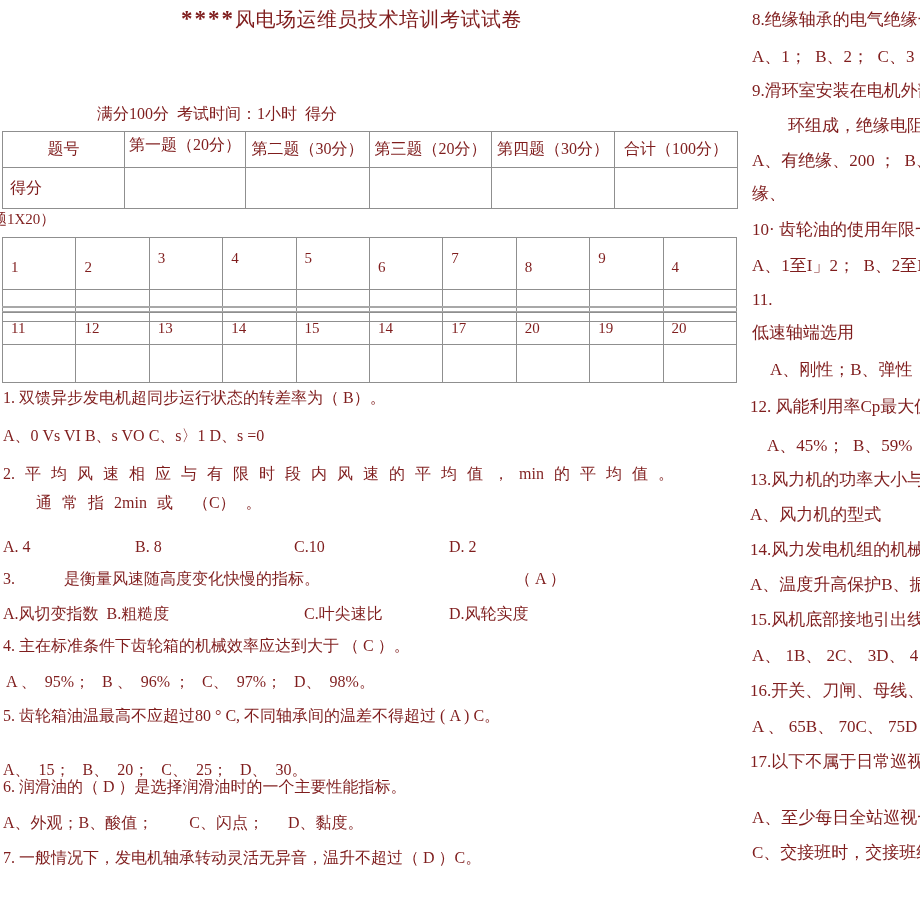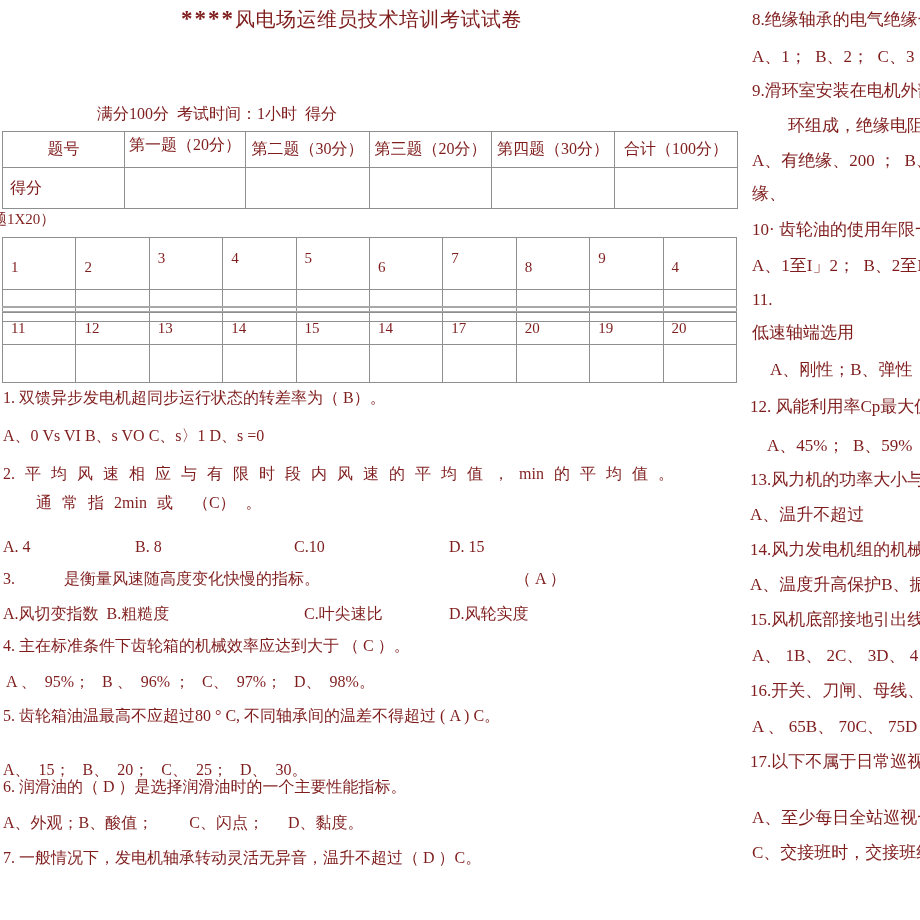"A、温升不超过" div.abs { text: 温升不超过 -> 风力机的型式 }
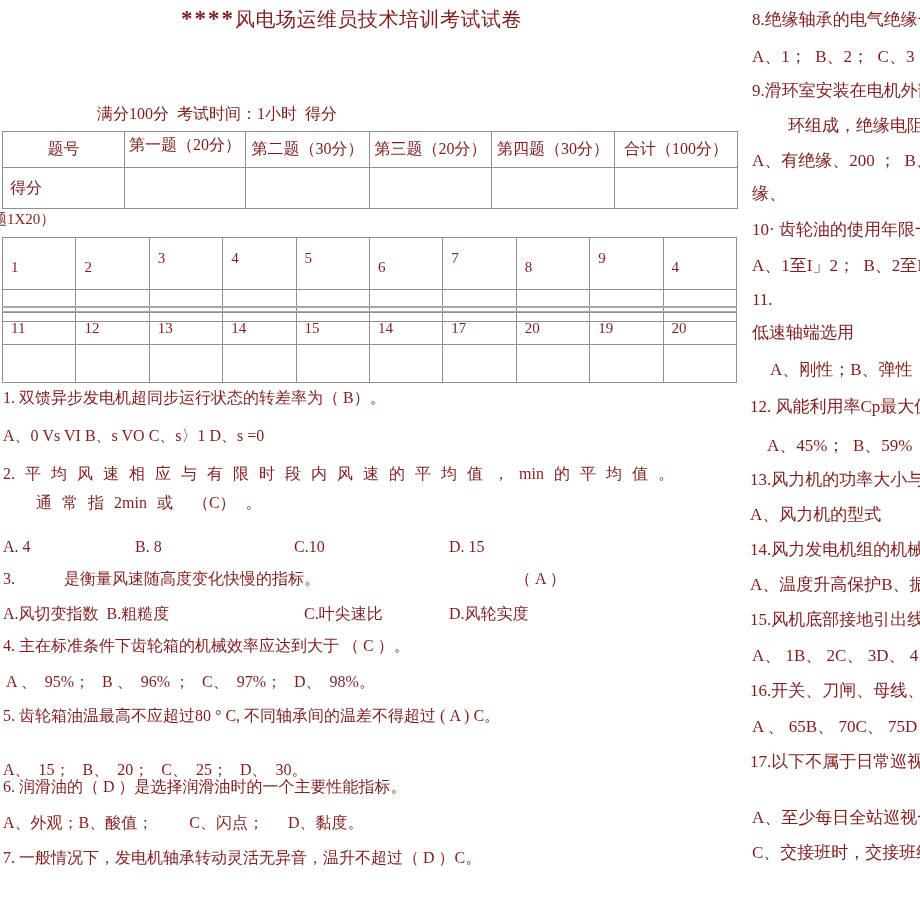"D. 15" div.abs { text: 15 -> 2 }
